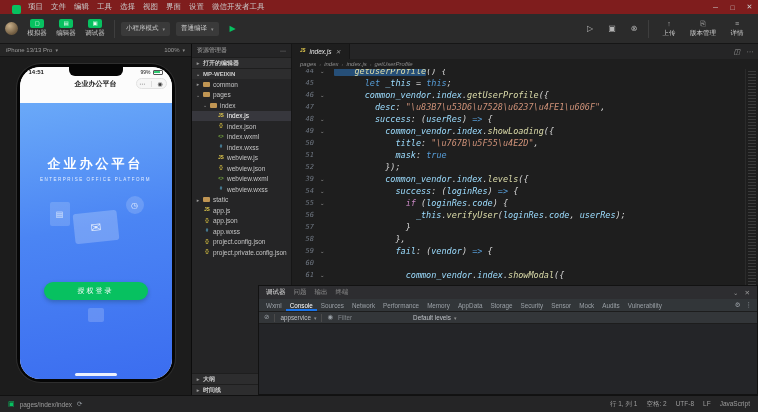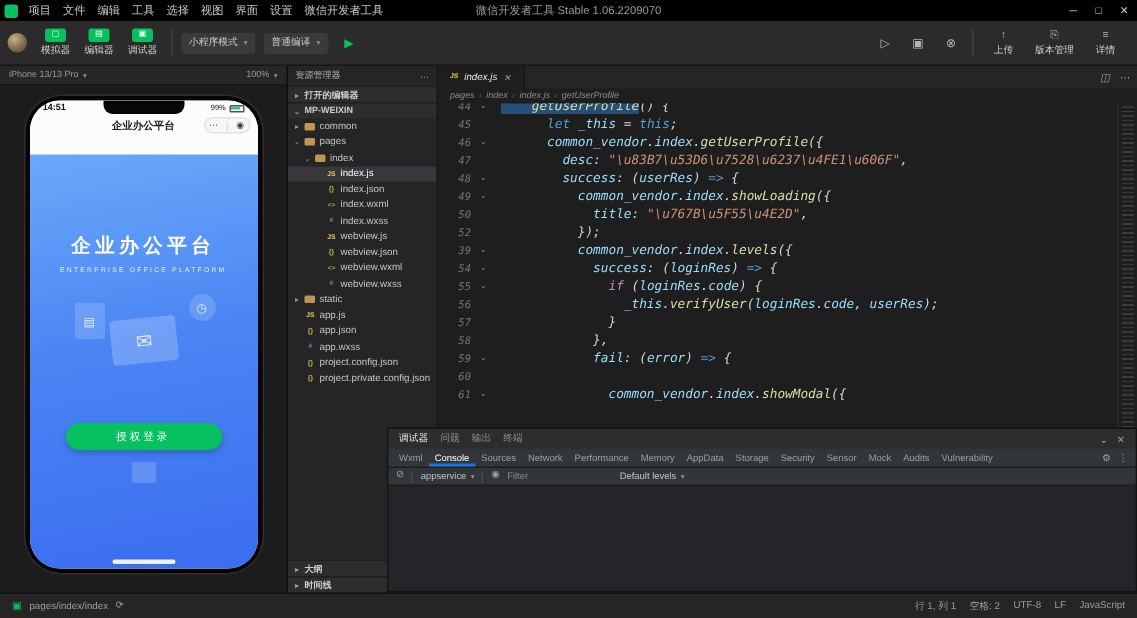"项目" .menubar { align-items: center -> flex-end; background: #000000 -> #7f1d1d; padding-left: 3px -> 12px }
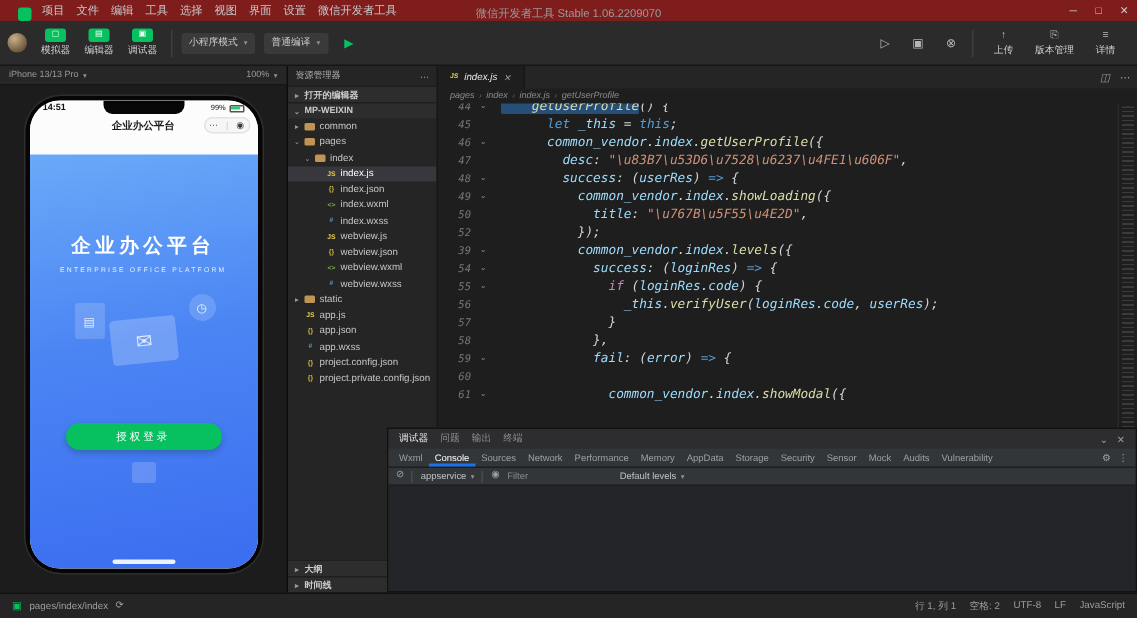"微信开发者工具 Stable 1.06.2209070" div.win-title { html: <div>微信开发者工具 Stable 1.06.2209070</div> -> none }
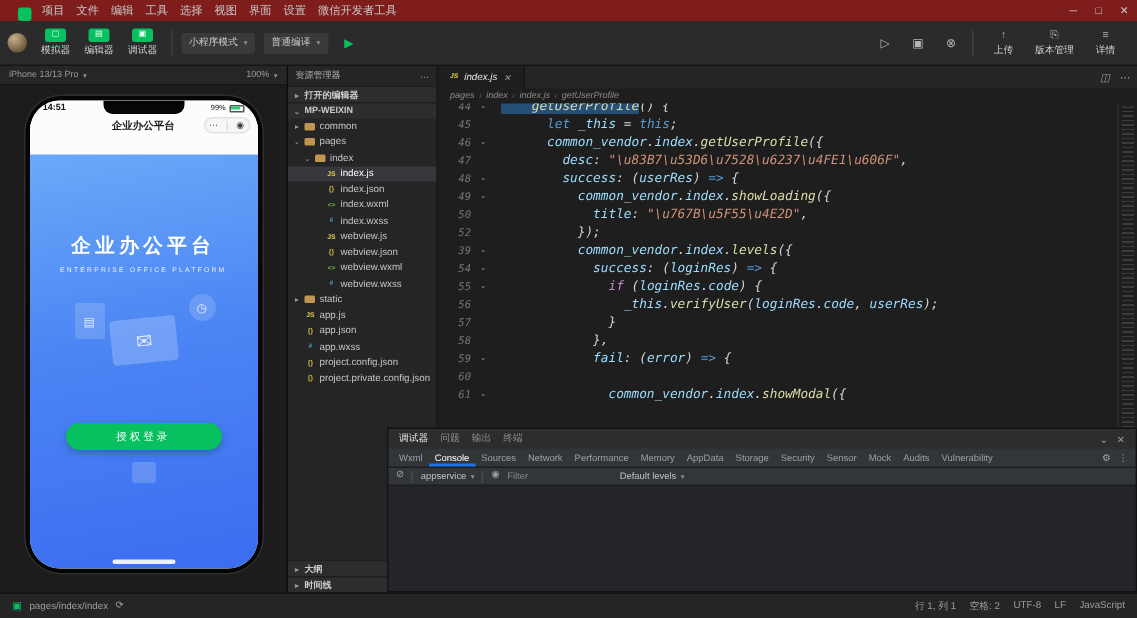"51" div.code-line { html: none -> <div> <span>51</span> <span></span> <span><span> mask</span><span>: </span><span>true</span></span> </div> }
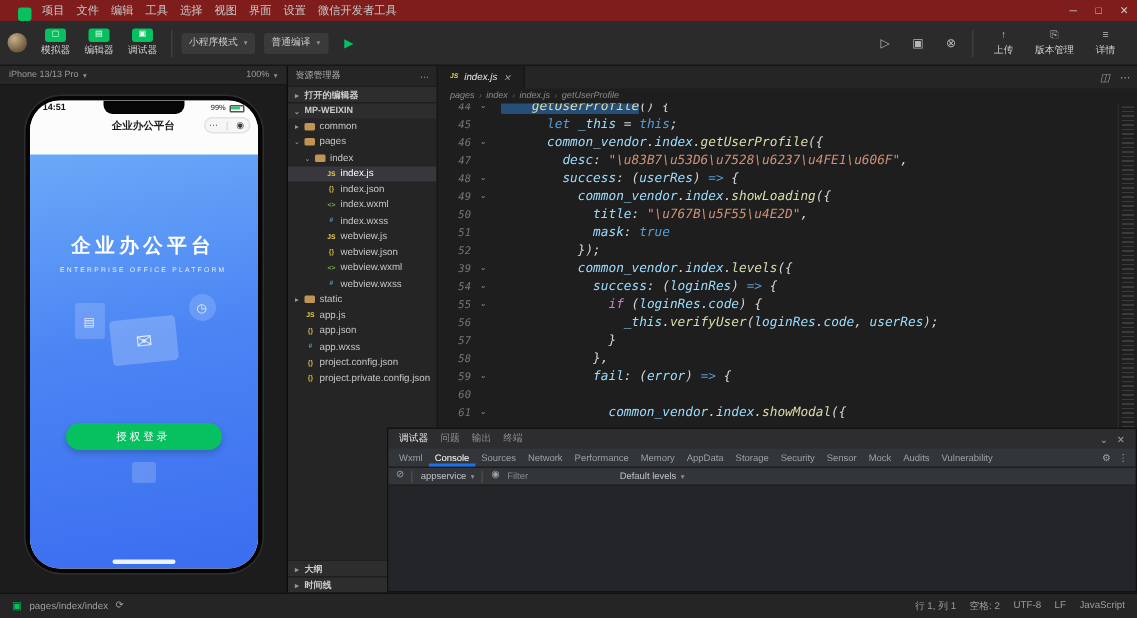"error" span.tk-var { text: error -> vendor }
